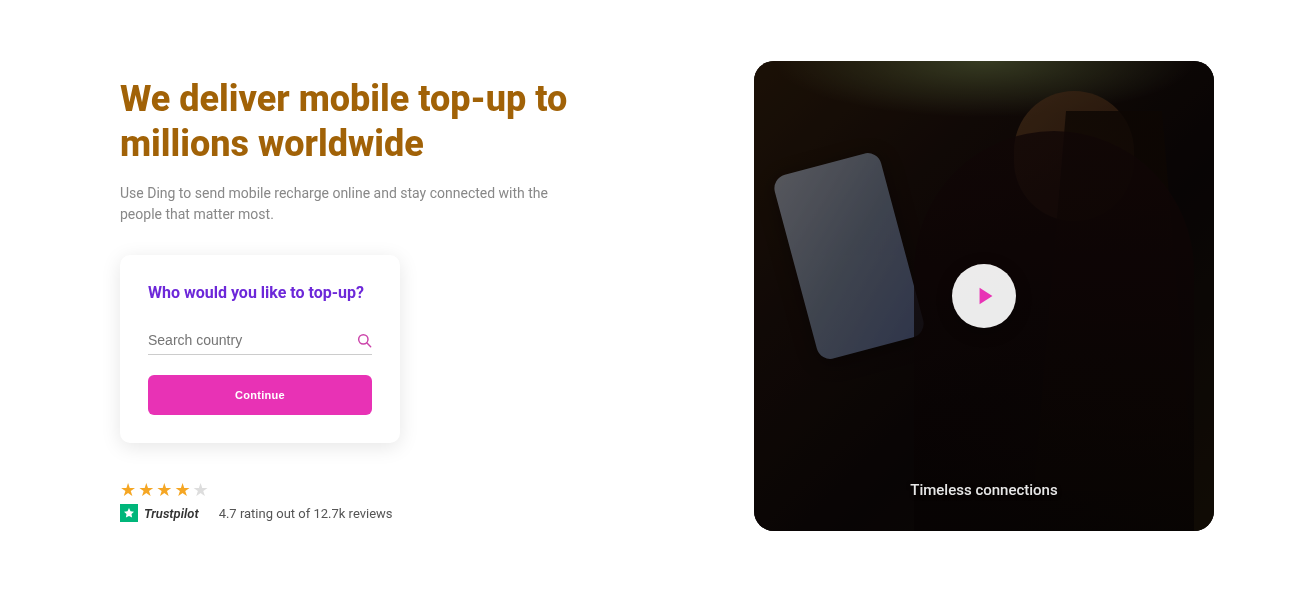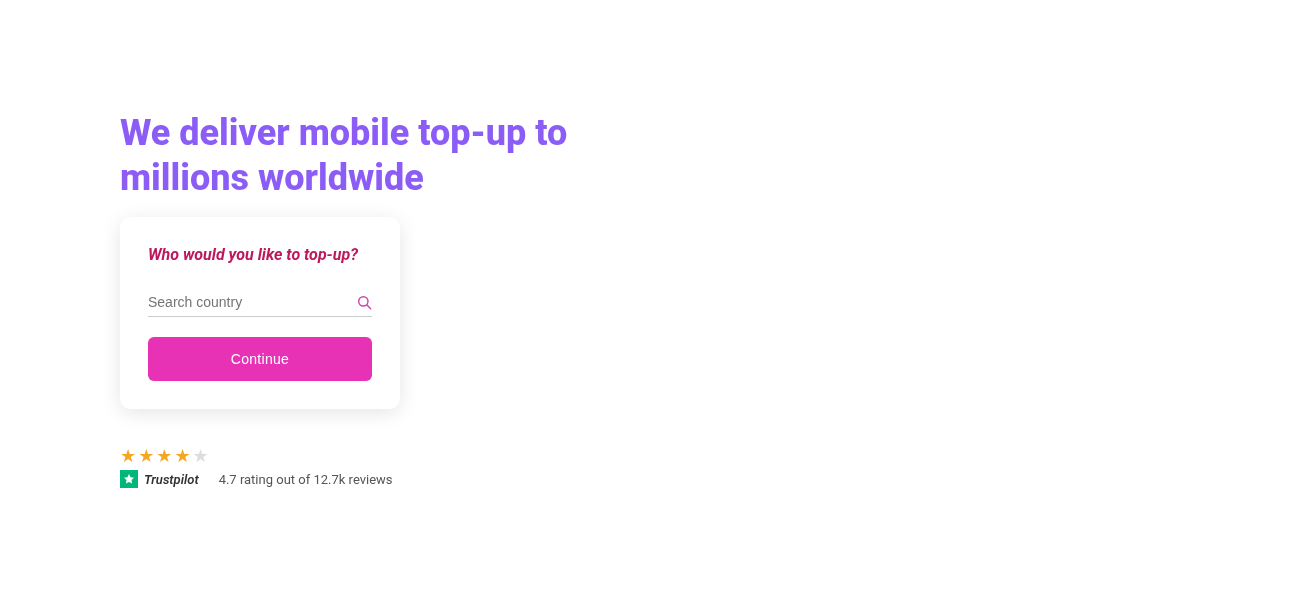"We deliver mobile top-up to" .headline { color: #8b5cf6 -> #a16207 }
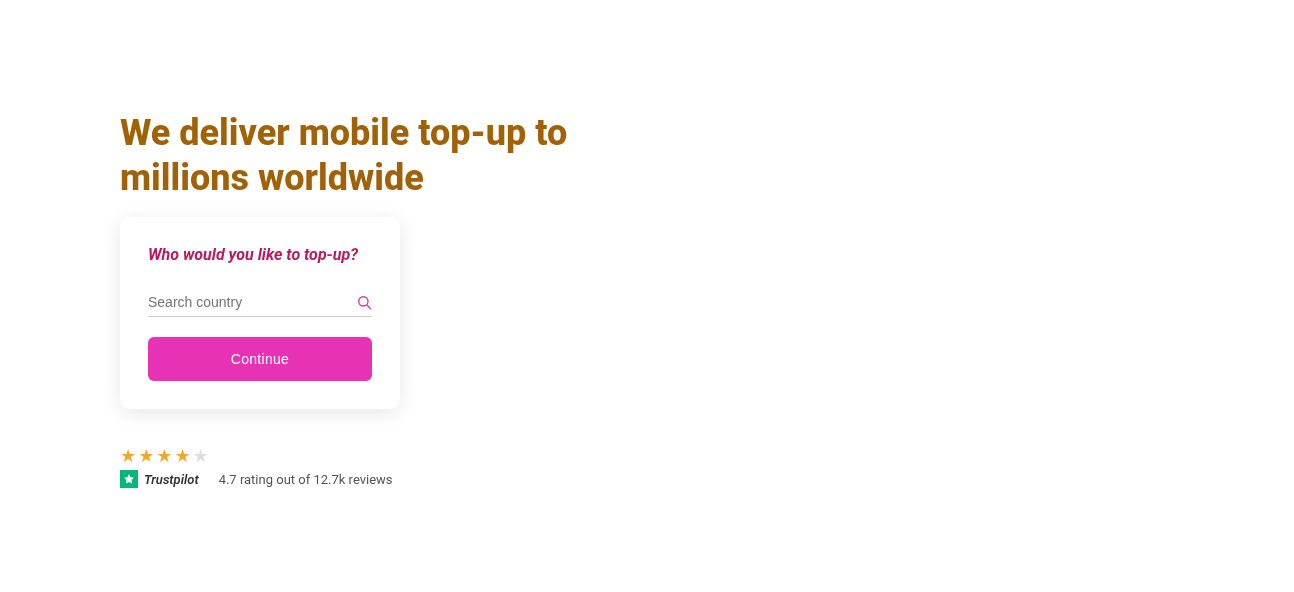"Use Ding to send mobile" p.subtext { html: none -> <p>Use Ding to send mobile recharge online and stay connected with the people that matter most.</p> }
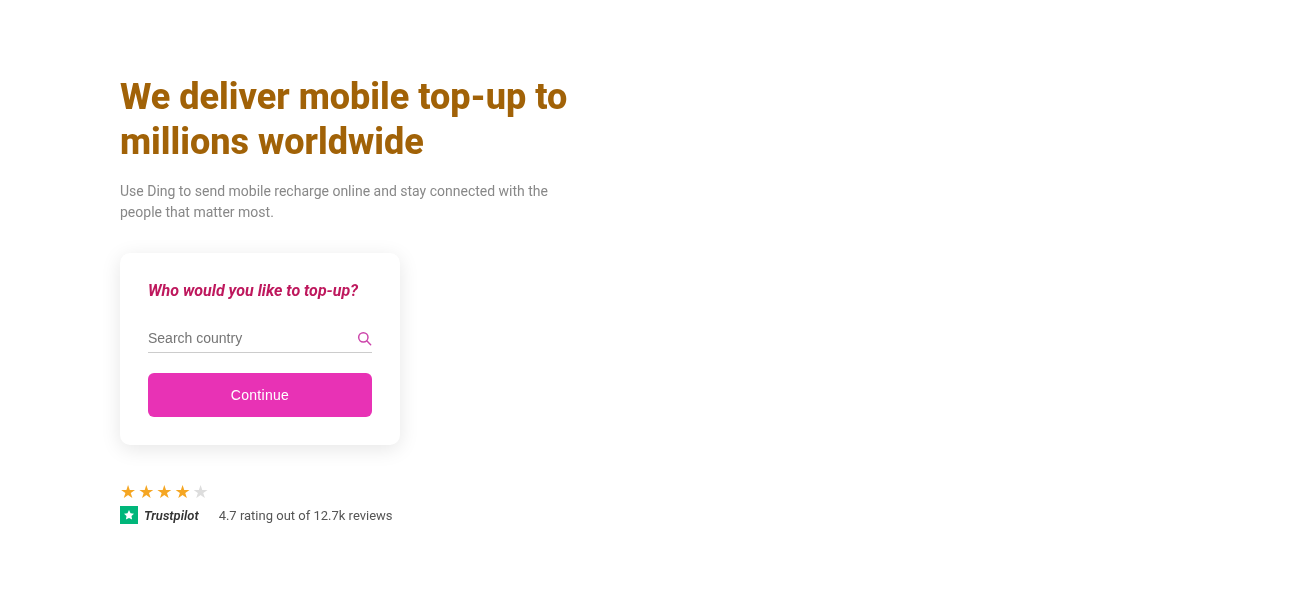"Who would you like to" .card-title { color: #be185d -> #6d28d9; font-style: italic -> none }
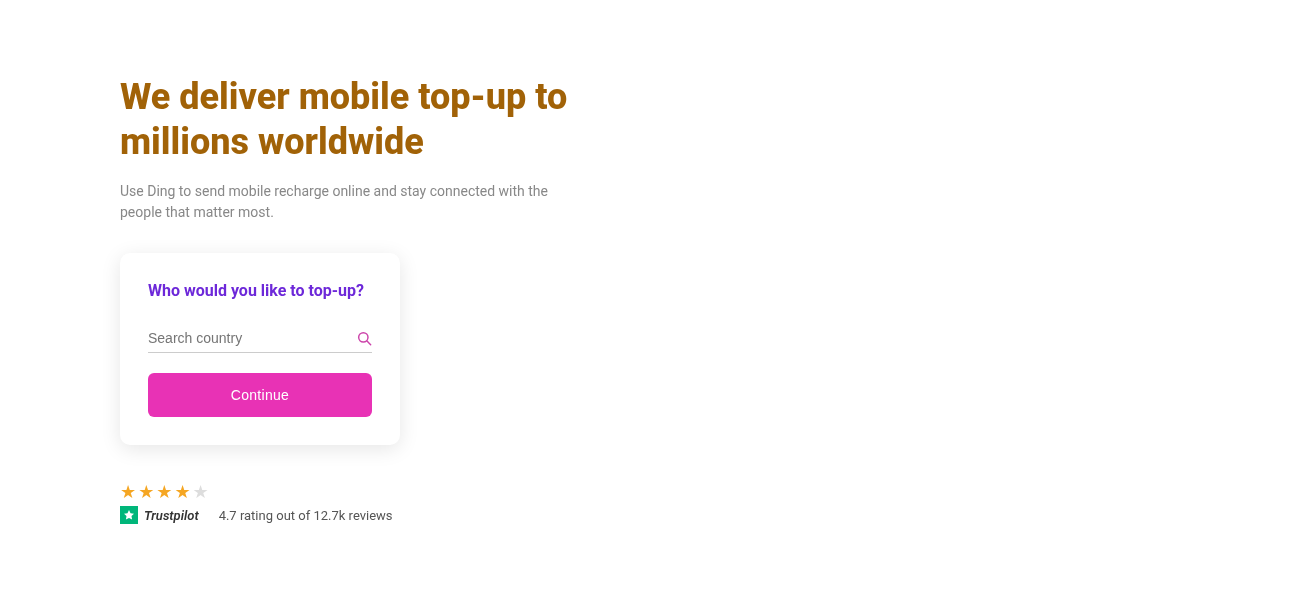"Continue" .continue-btn { font-size: 14px -> 11px; font-weight: 400 -> 700 }
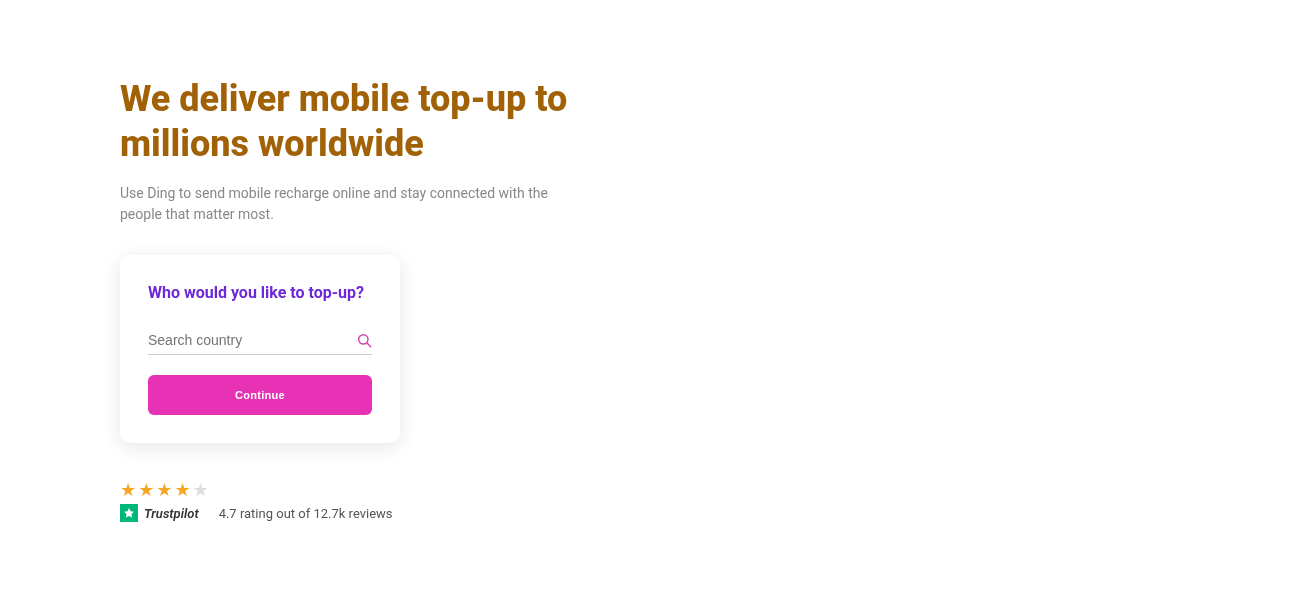"Timeless connections" div.right-section { html: none -> <div> <div> <div></div> <div></div> <div></div> <div></div> <div></div> <div></div> <div> <svg> <polygon></polygon> </svg> </div> <span>Timeless connections</span> </div> </div> }
